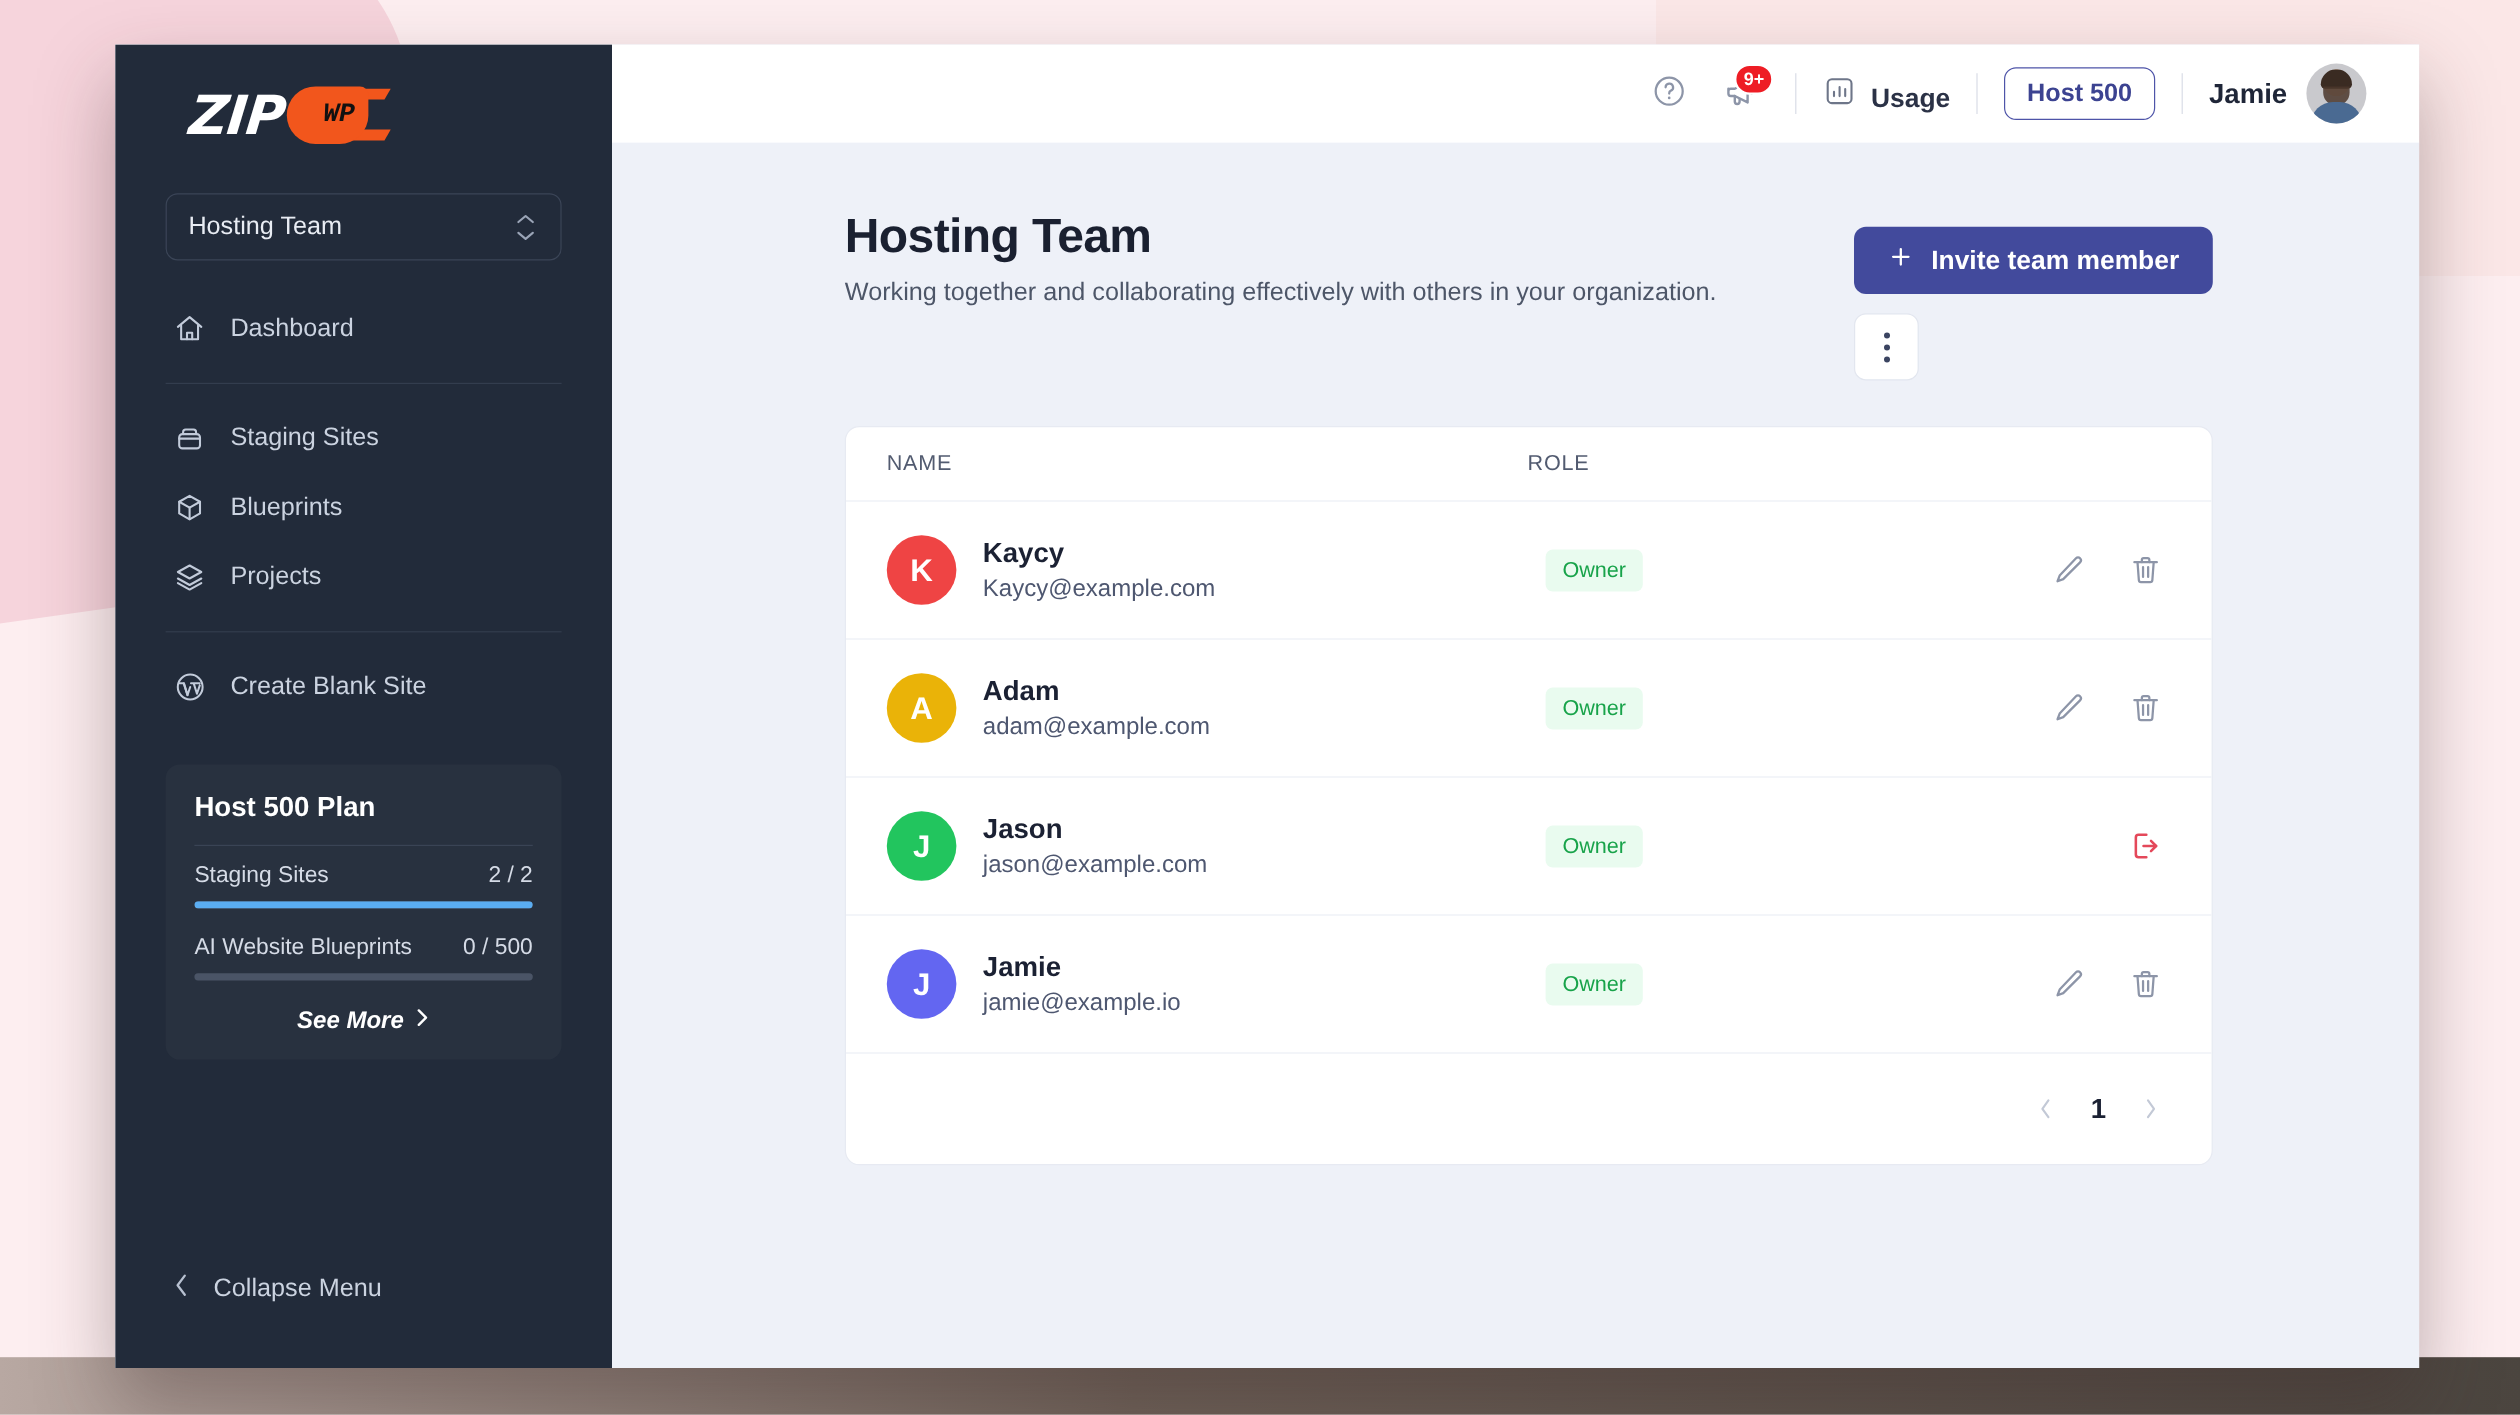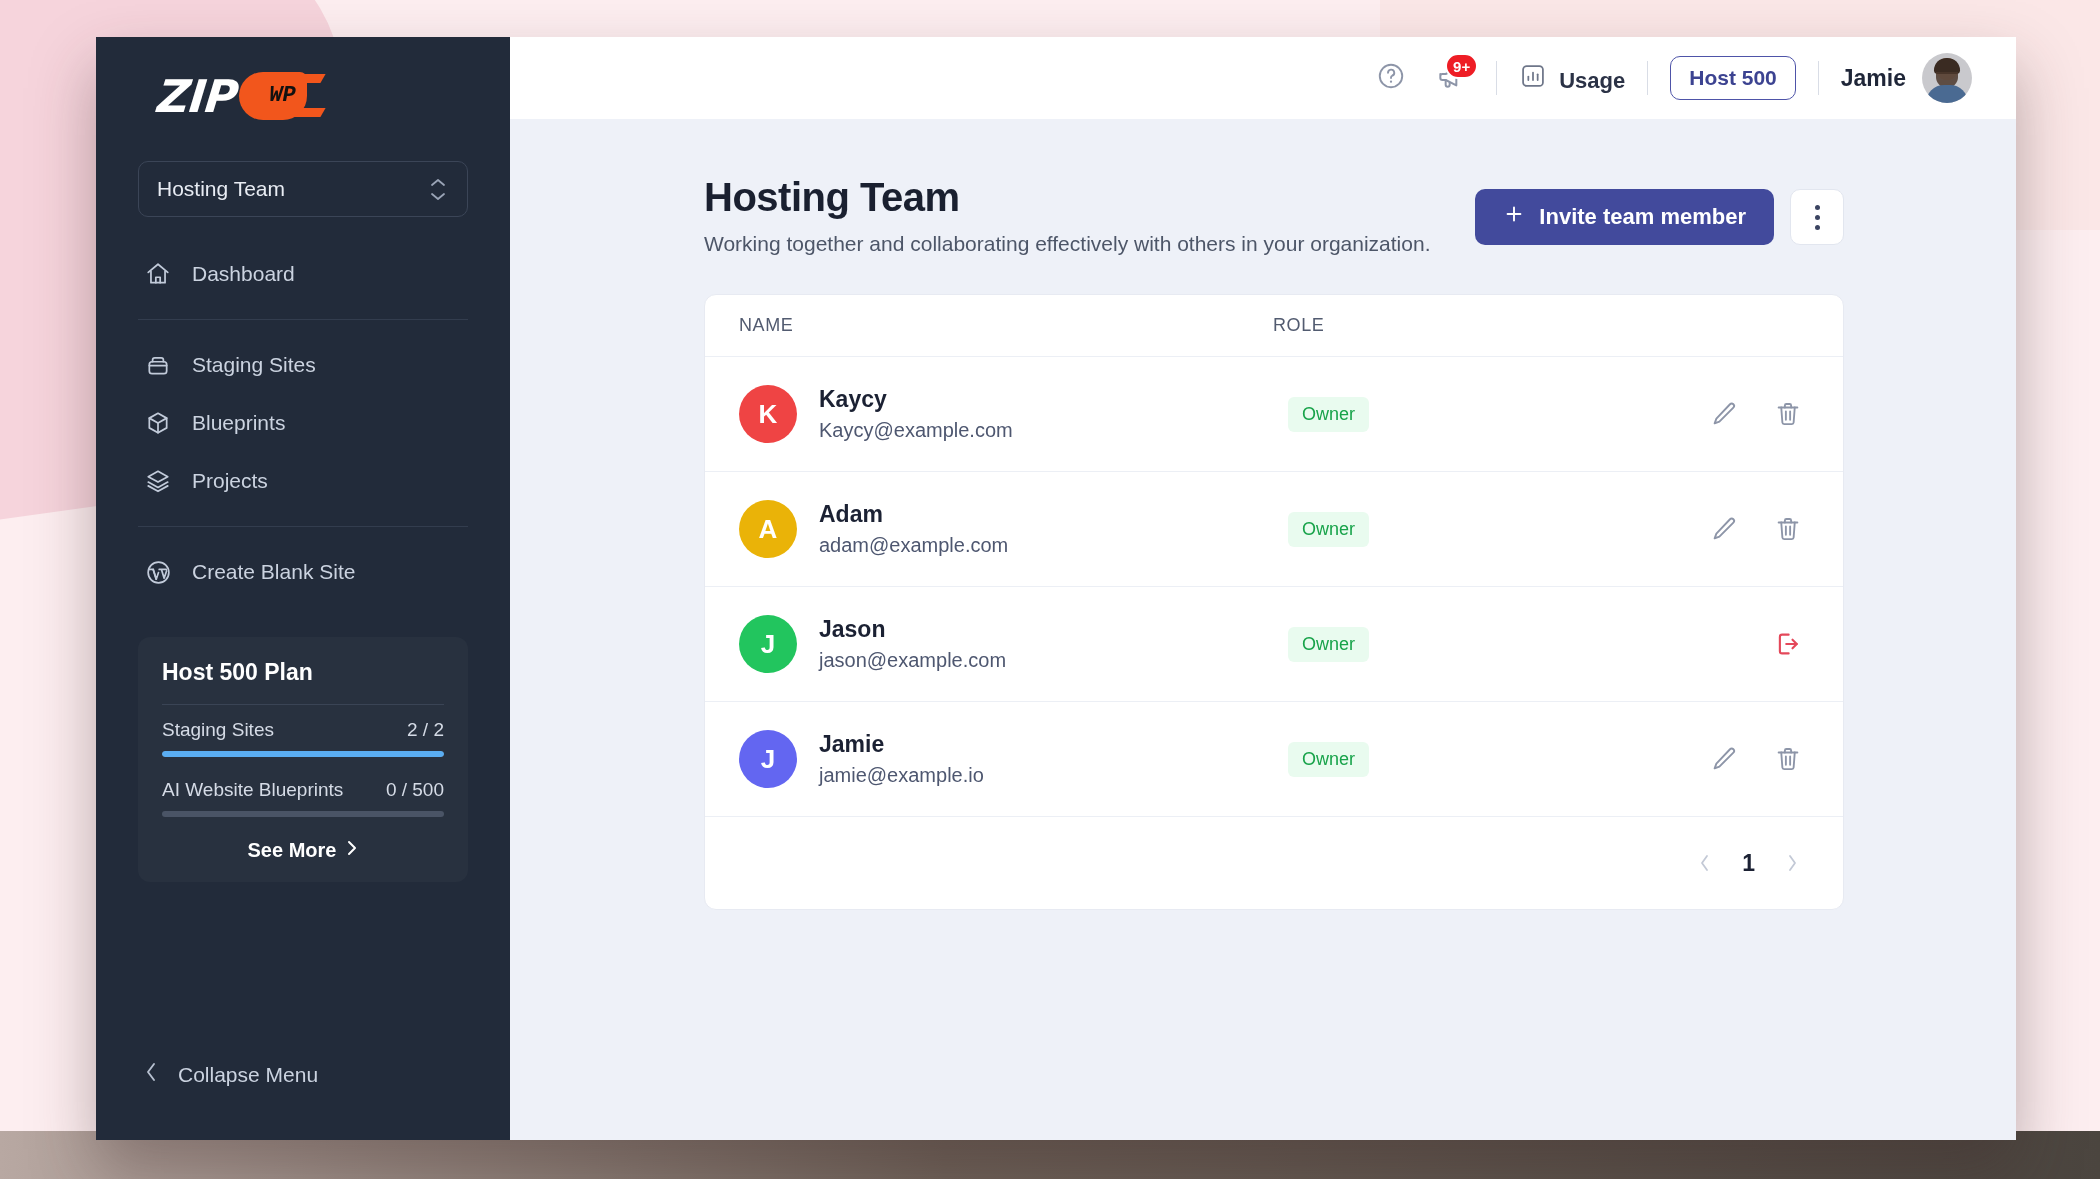"Invite team member" .head-actions { flex-direction: none -> column }
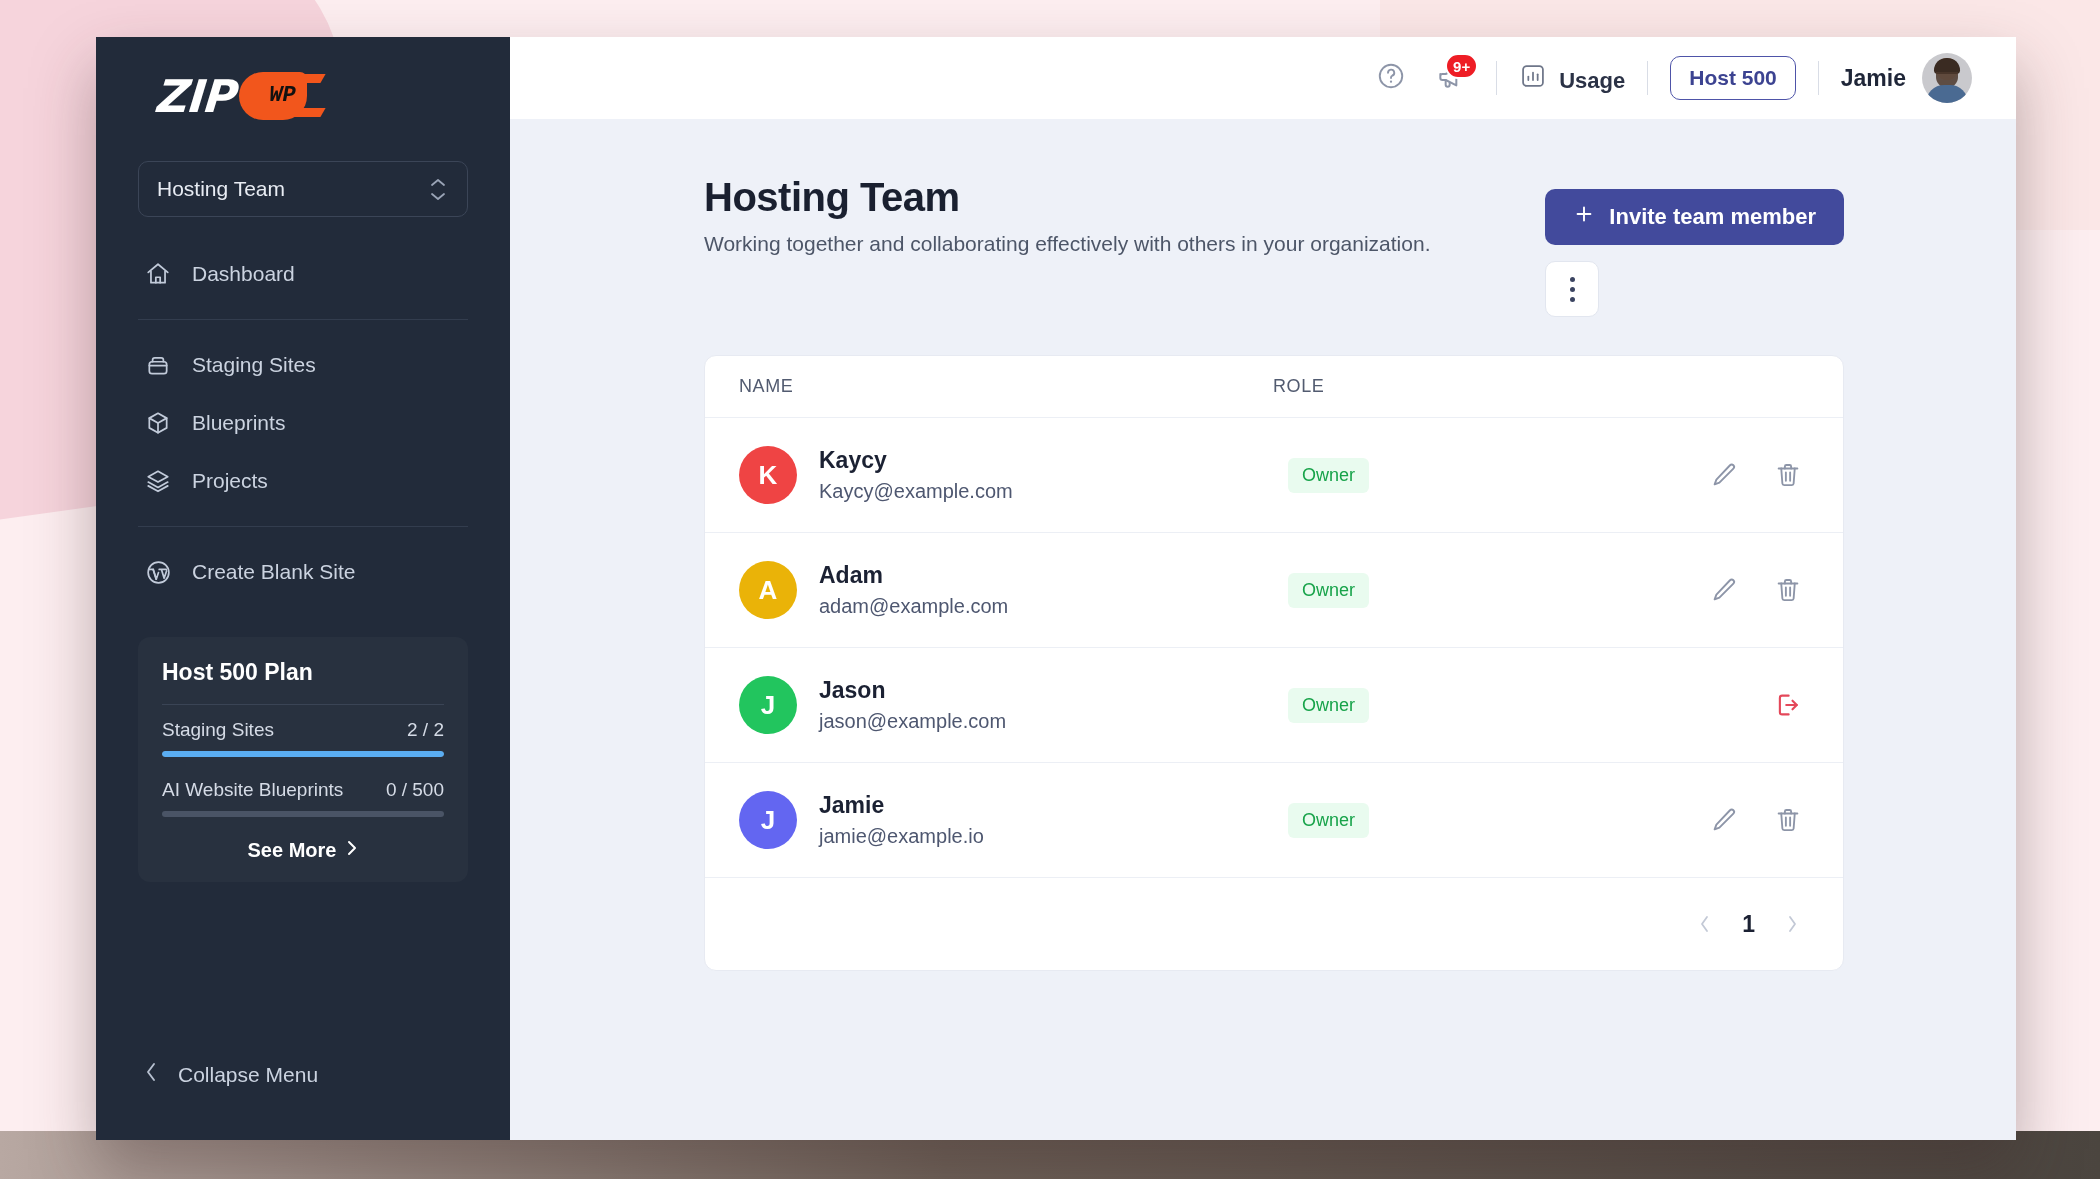"See More" .see-more { font-style: none -> italic }
